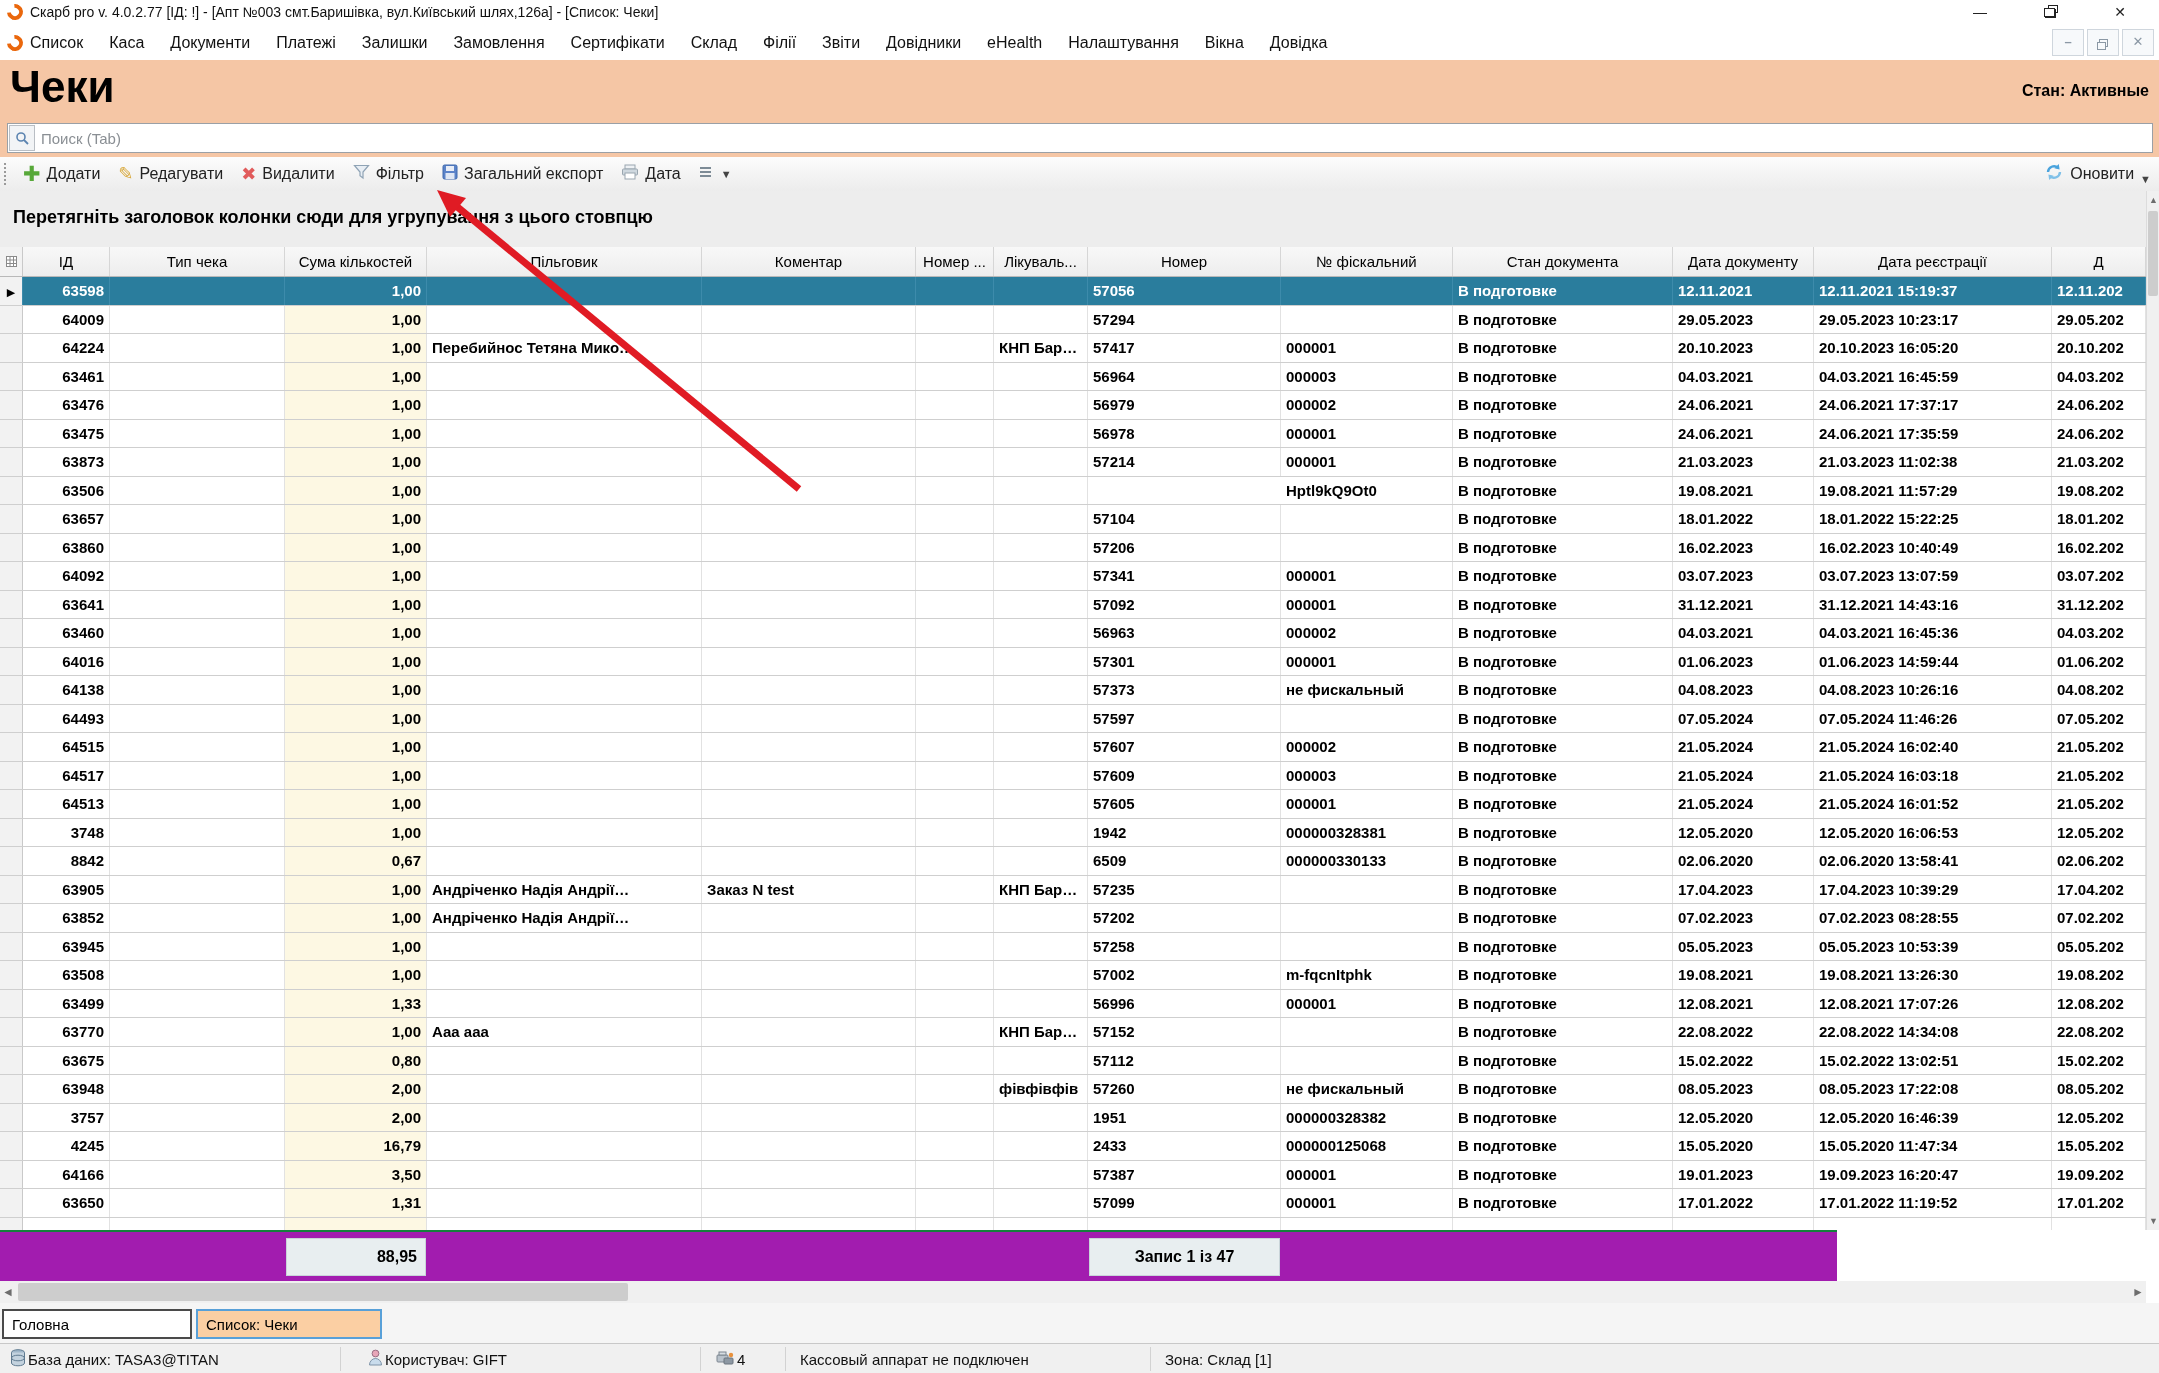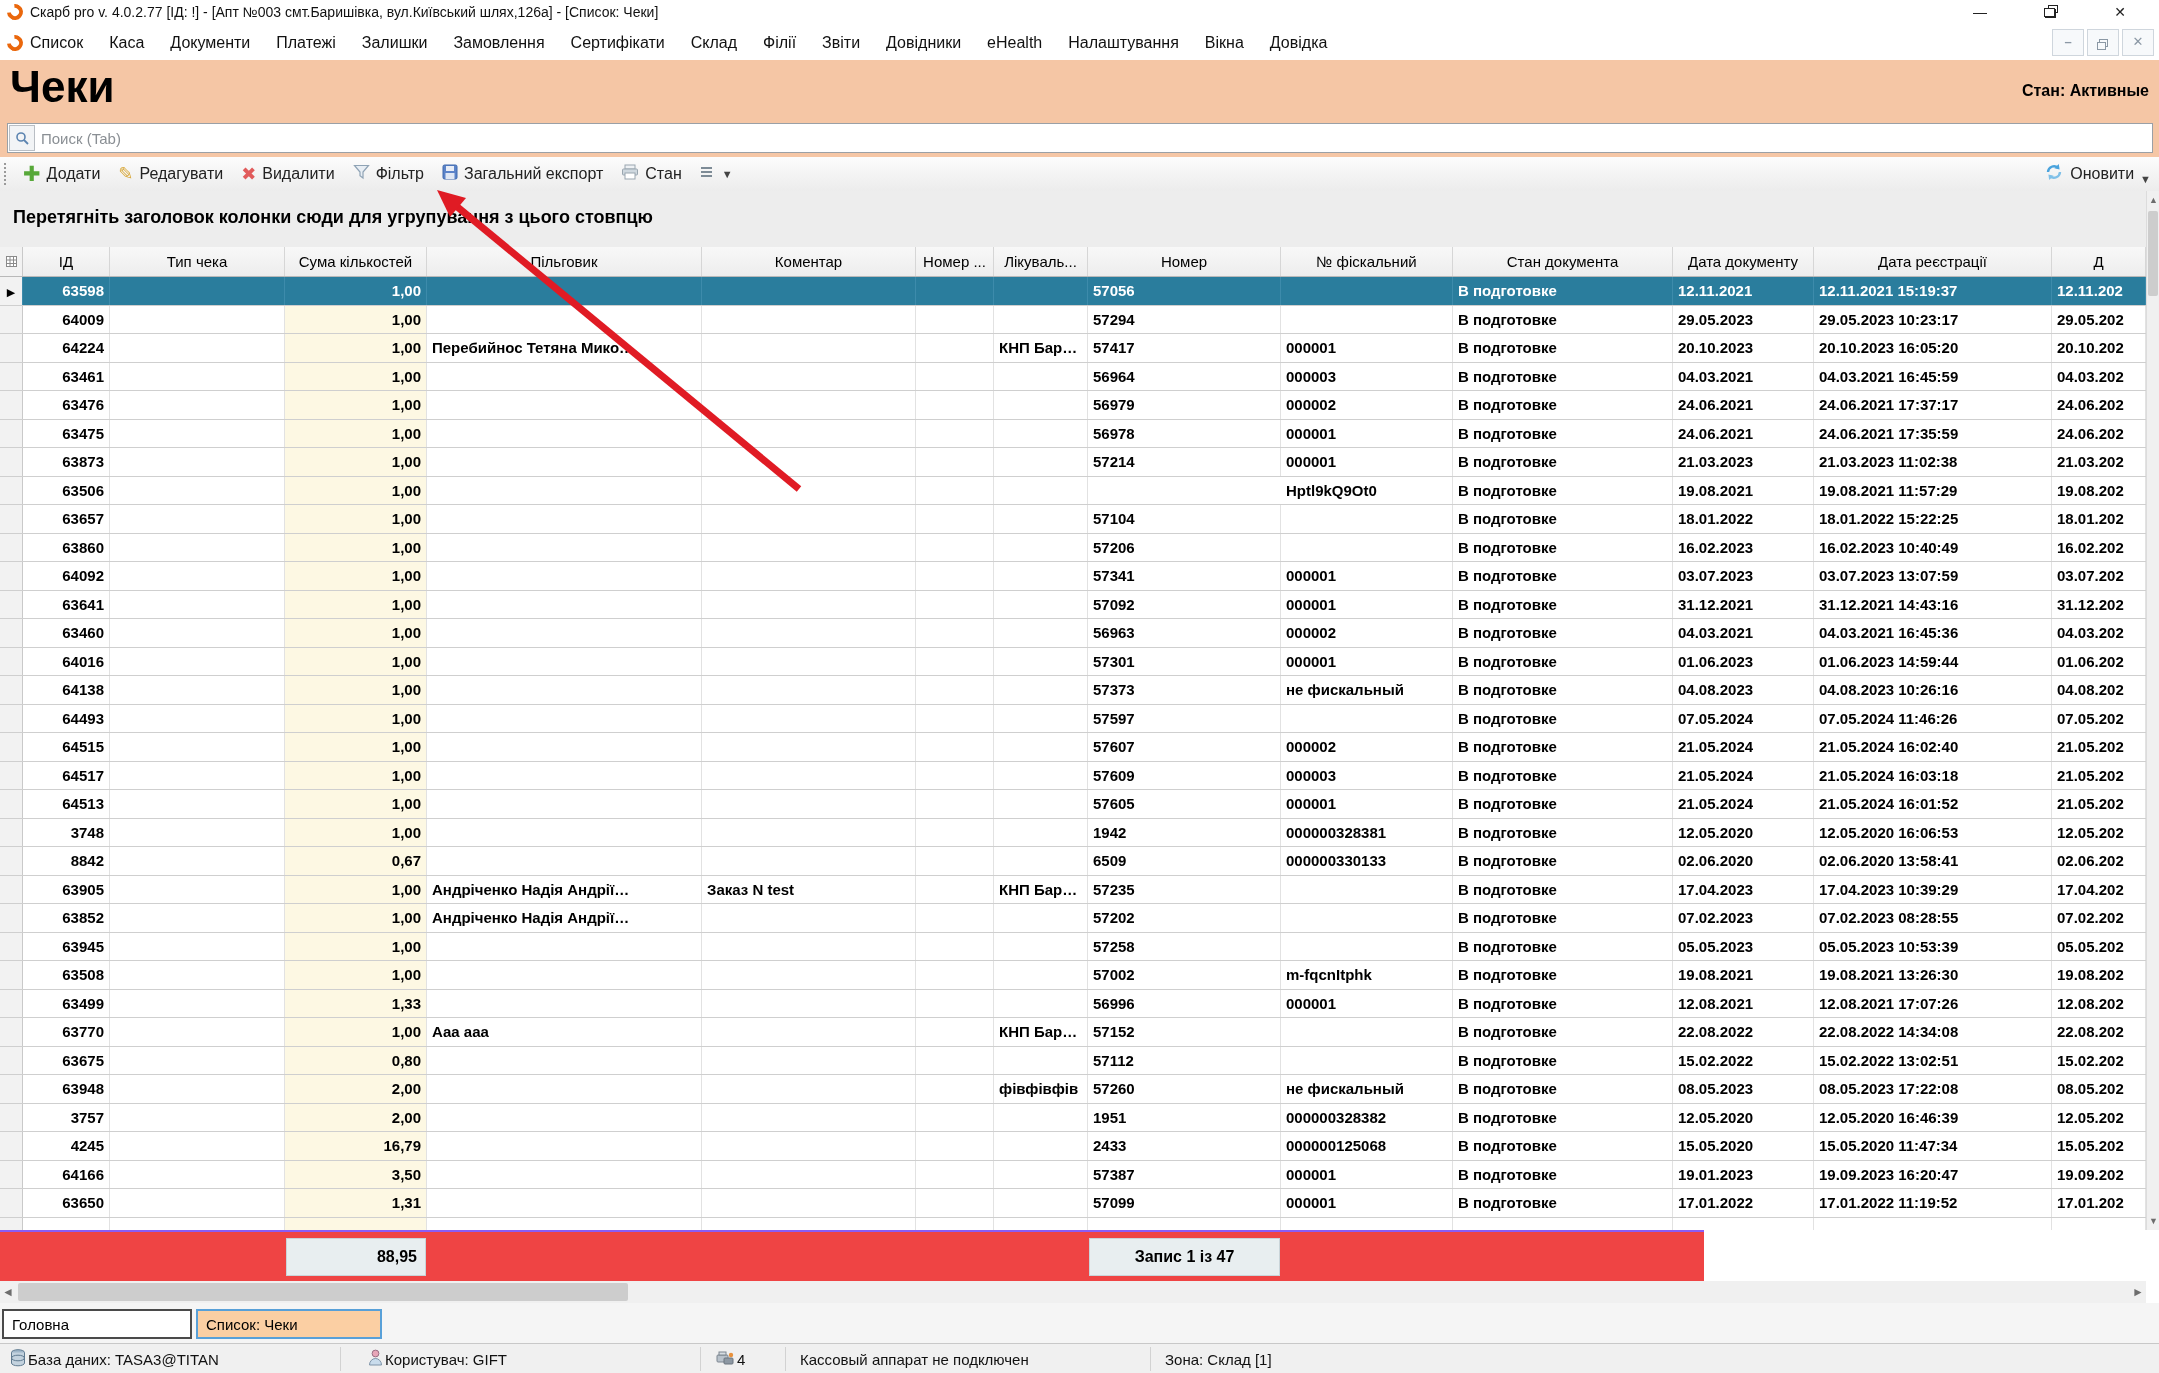"Стан" span { text: Стан -> Дата }
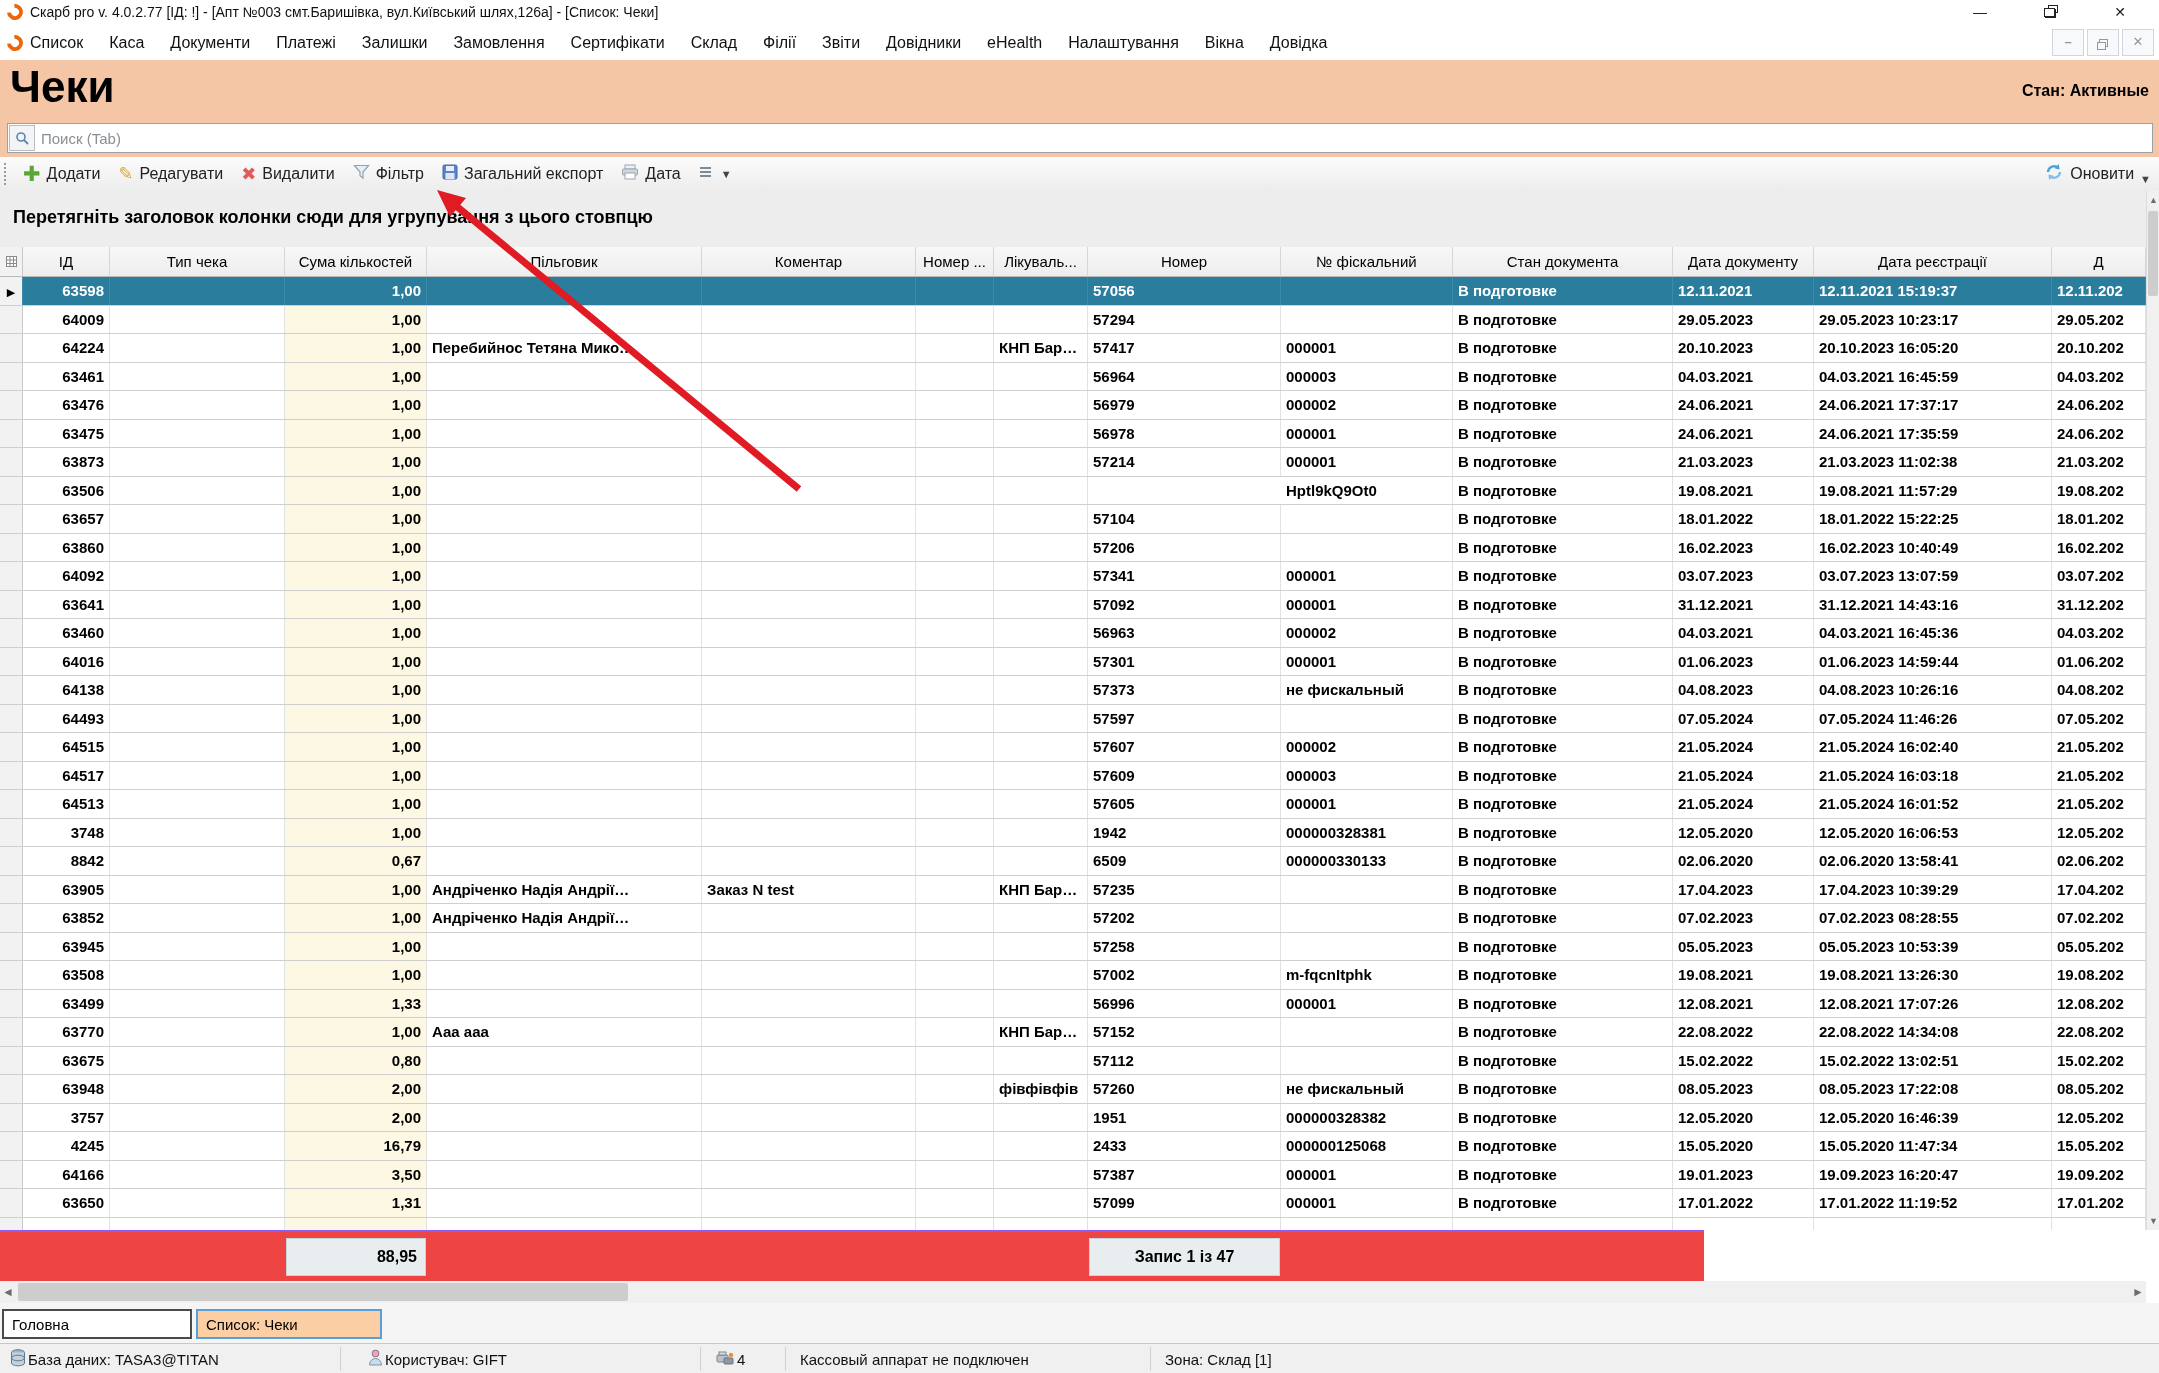"88,95" .summary { background: #ef4444 -> #a21caf; border-top: 2px solid #8b5cf6 -> 2px solid #15803d; width: 1704px -> 1837px }
